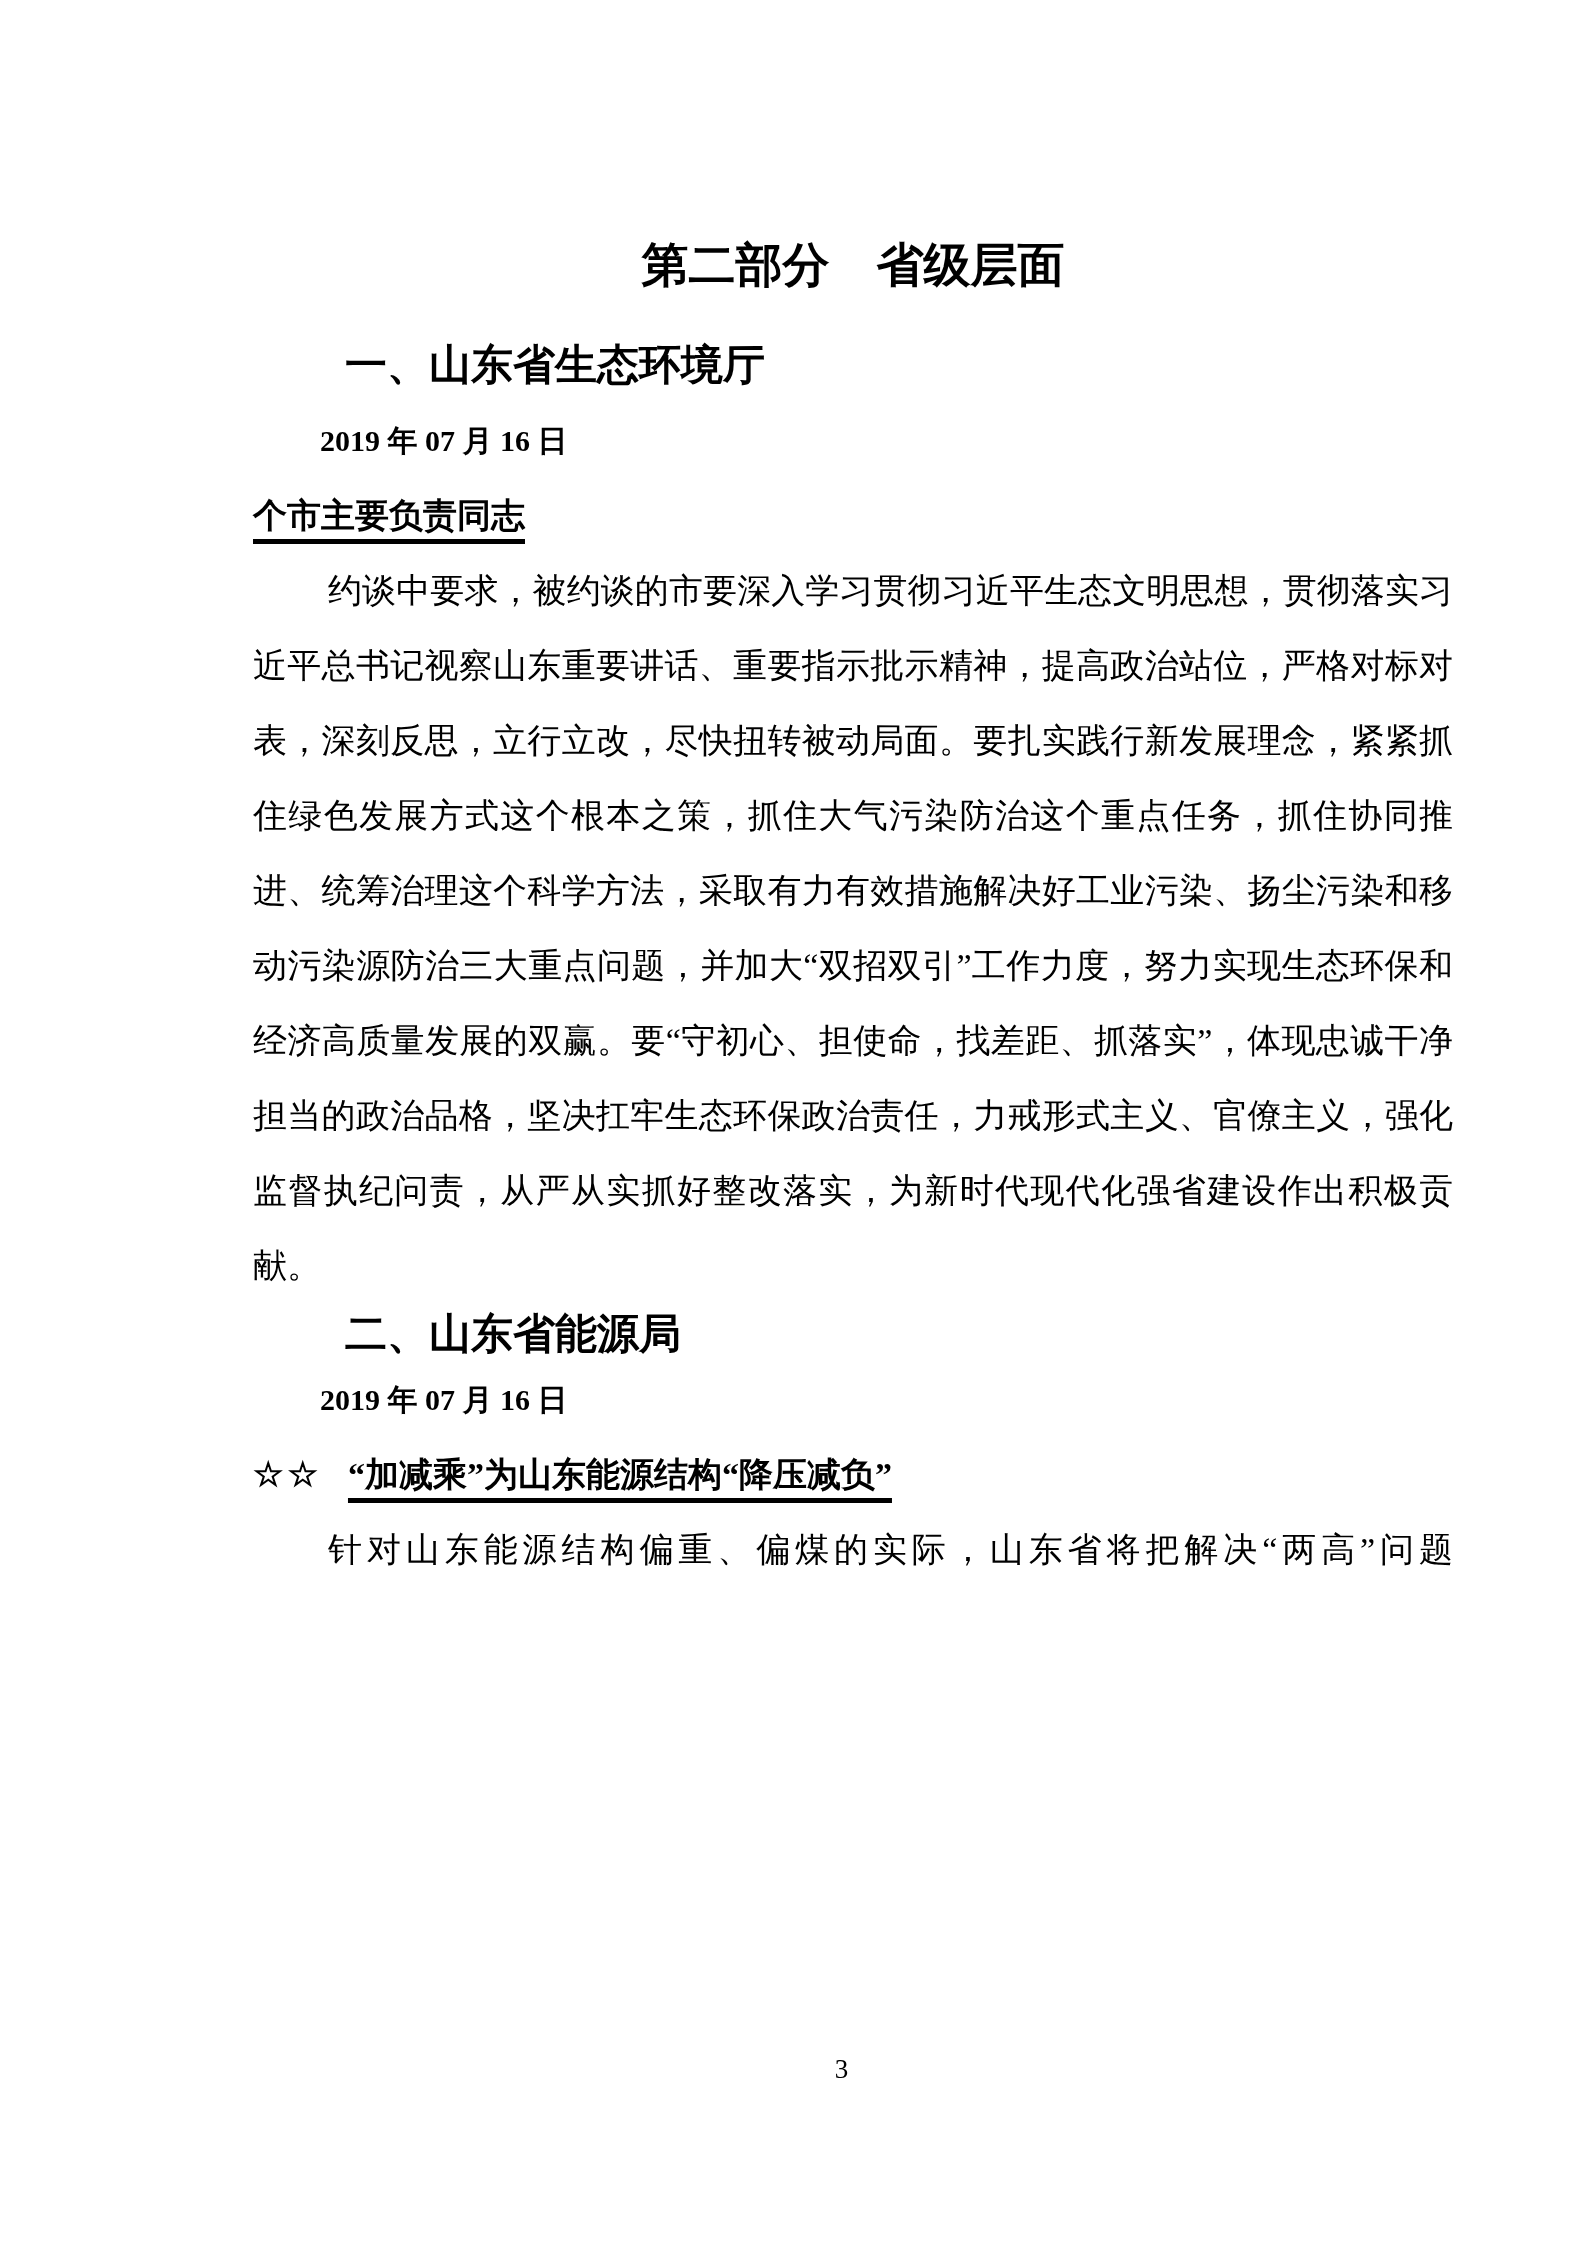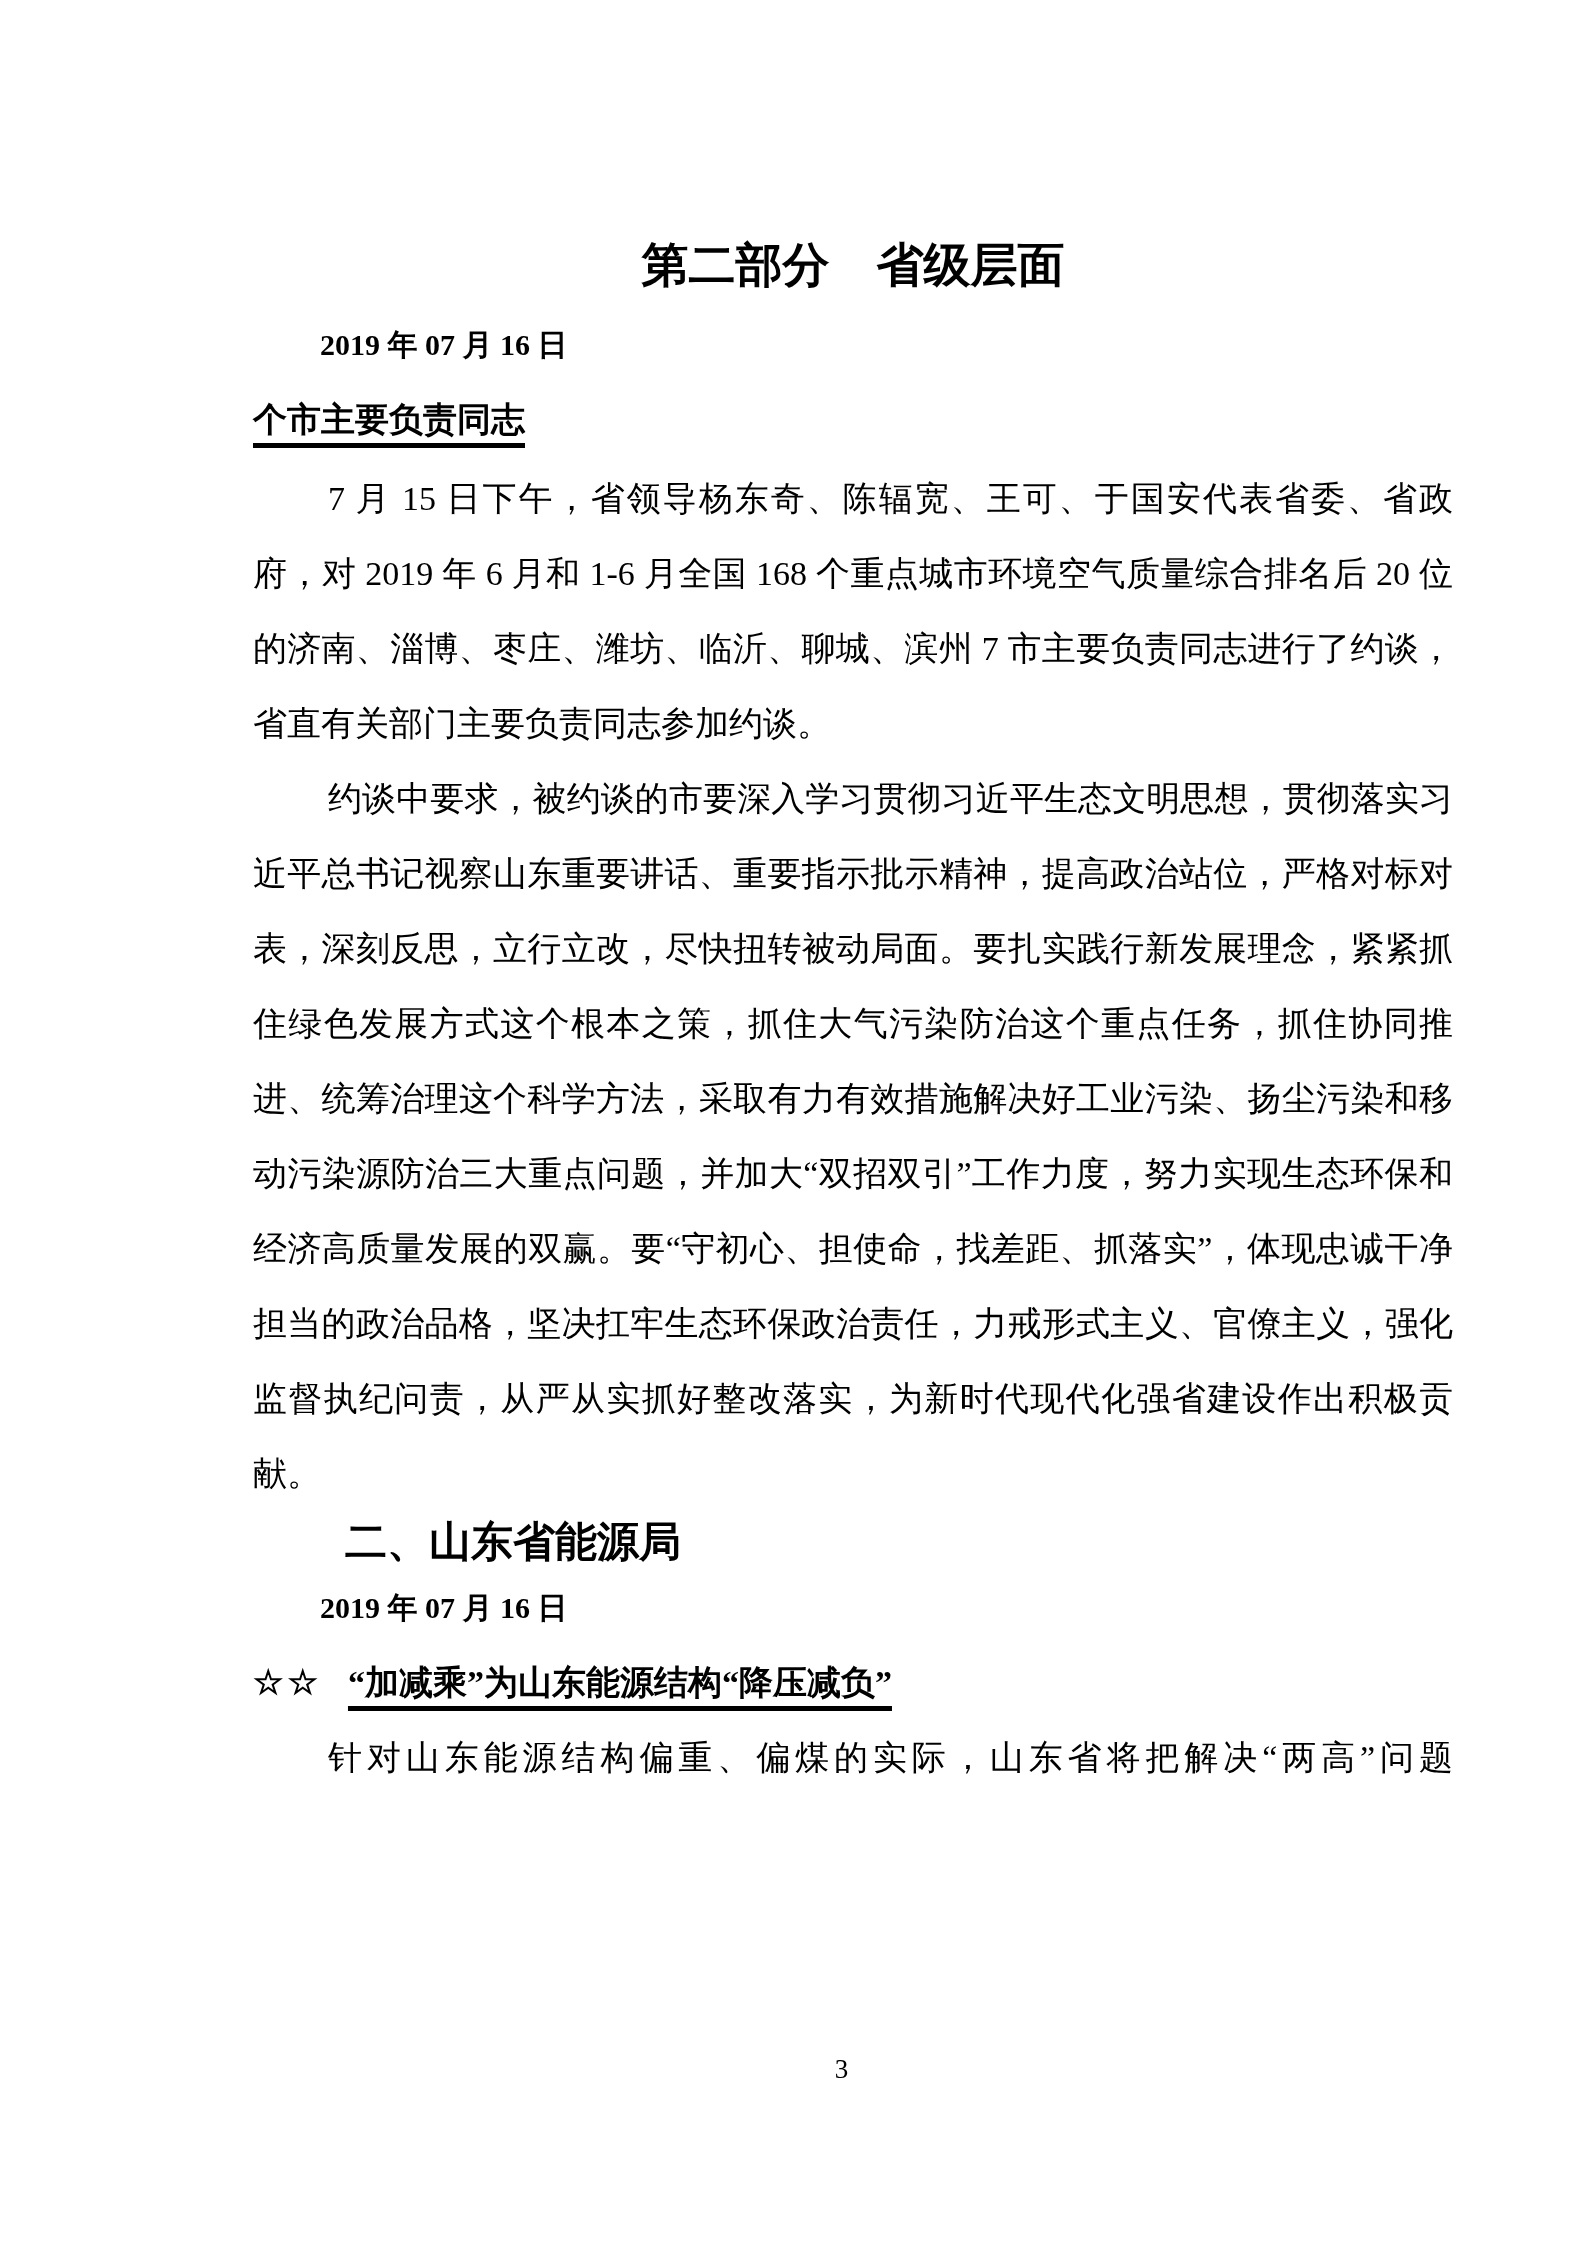"一、山东省生态环境厅" div.sec-heading { html: none -> <div>一、山东省生态环境厅</div> }
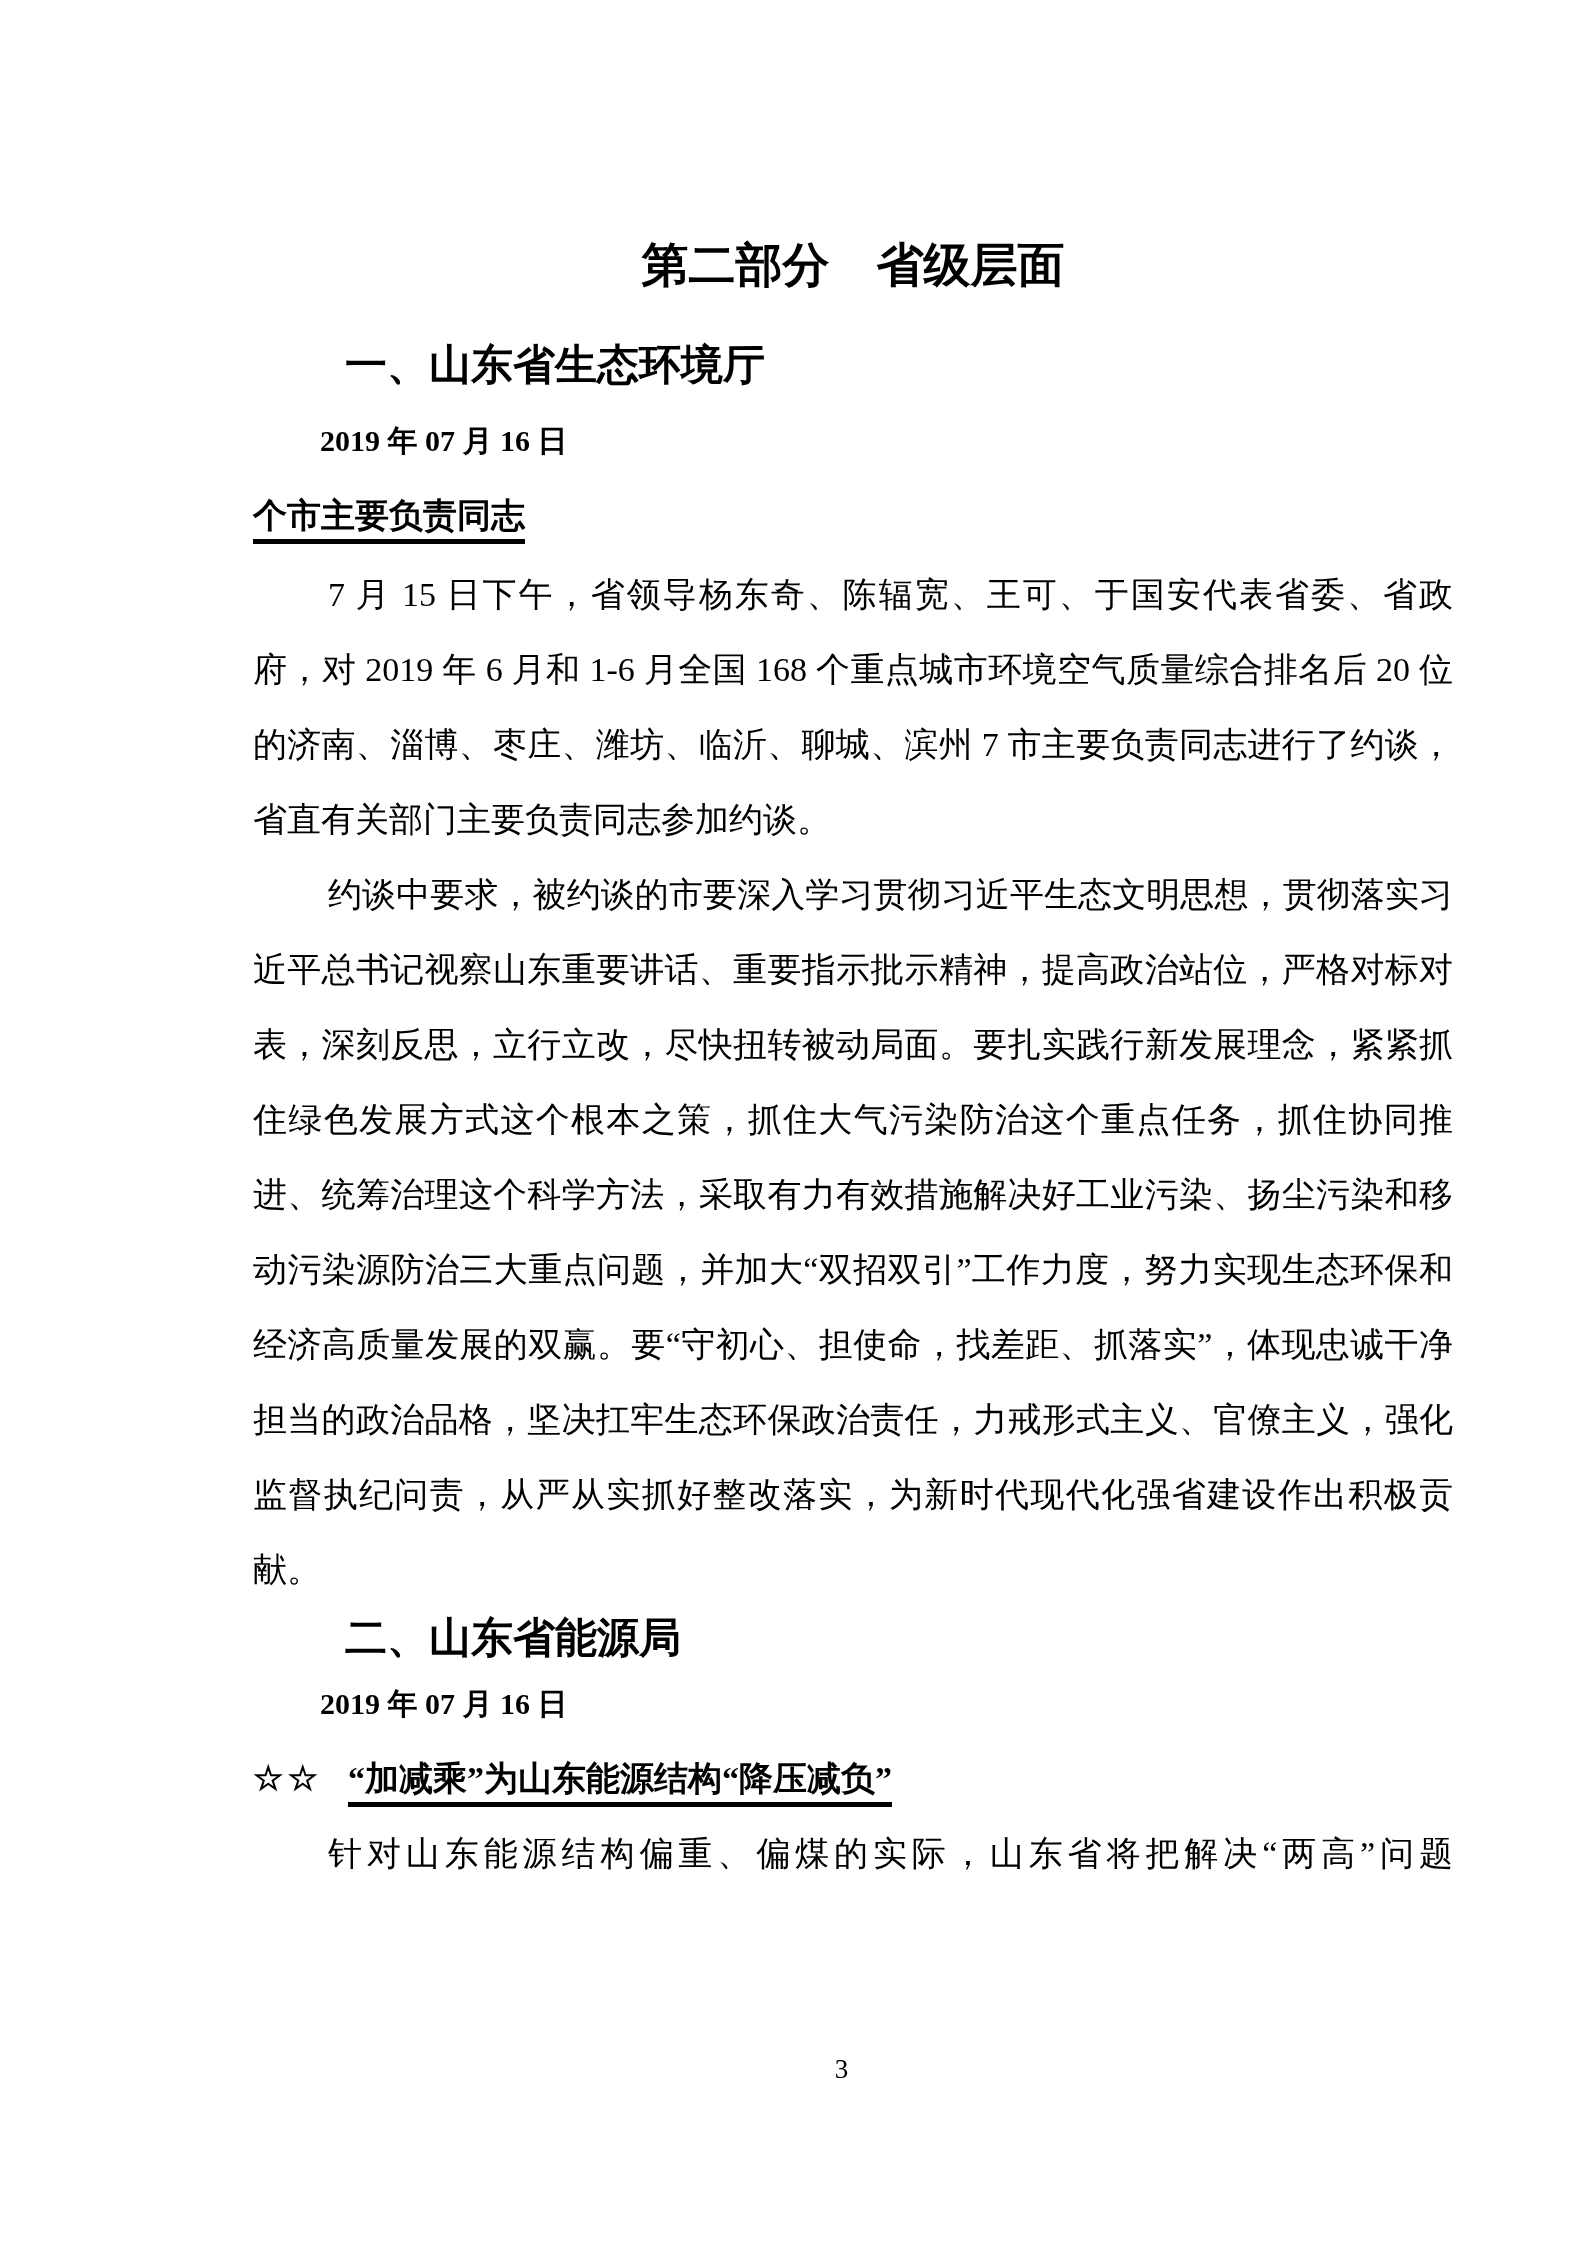"7 月 15 日下午，省领导杨东奇、陈辐宽、王可、于国安代表省委、省政府，对" p.body-para { html: <p>7 月 15 日下午，省领导杨东奇、陈辐宽、王可、于国安代表省委、省政府，对 2019 年 6 月和 1-6 月全国 168 个重点城市环境空气质量综合排名后 20 位的济南、淄博、枣庄、潍坊、临沂、聊城、滨州 7 市主要负责同志进行了约谈，省直有关部门主要负责同志参加约谈。</p> -> none }
